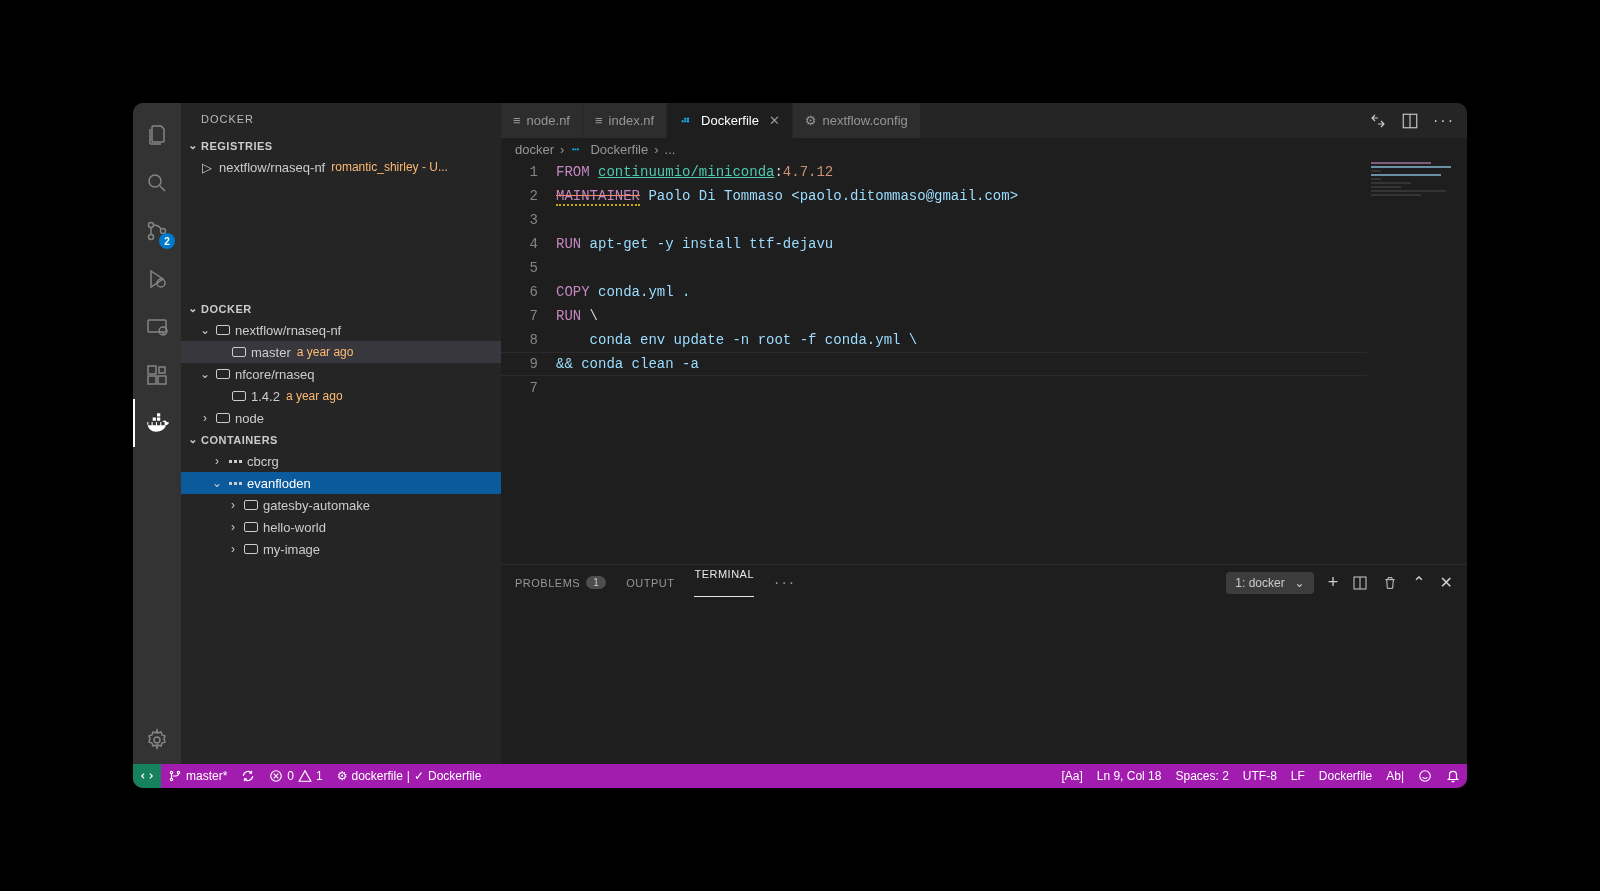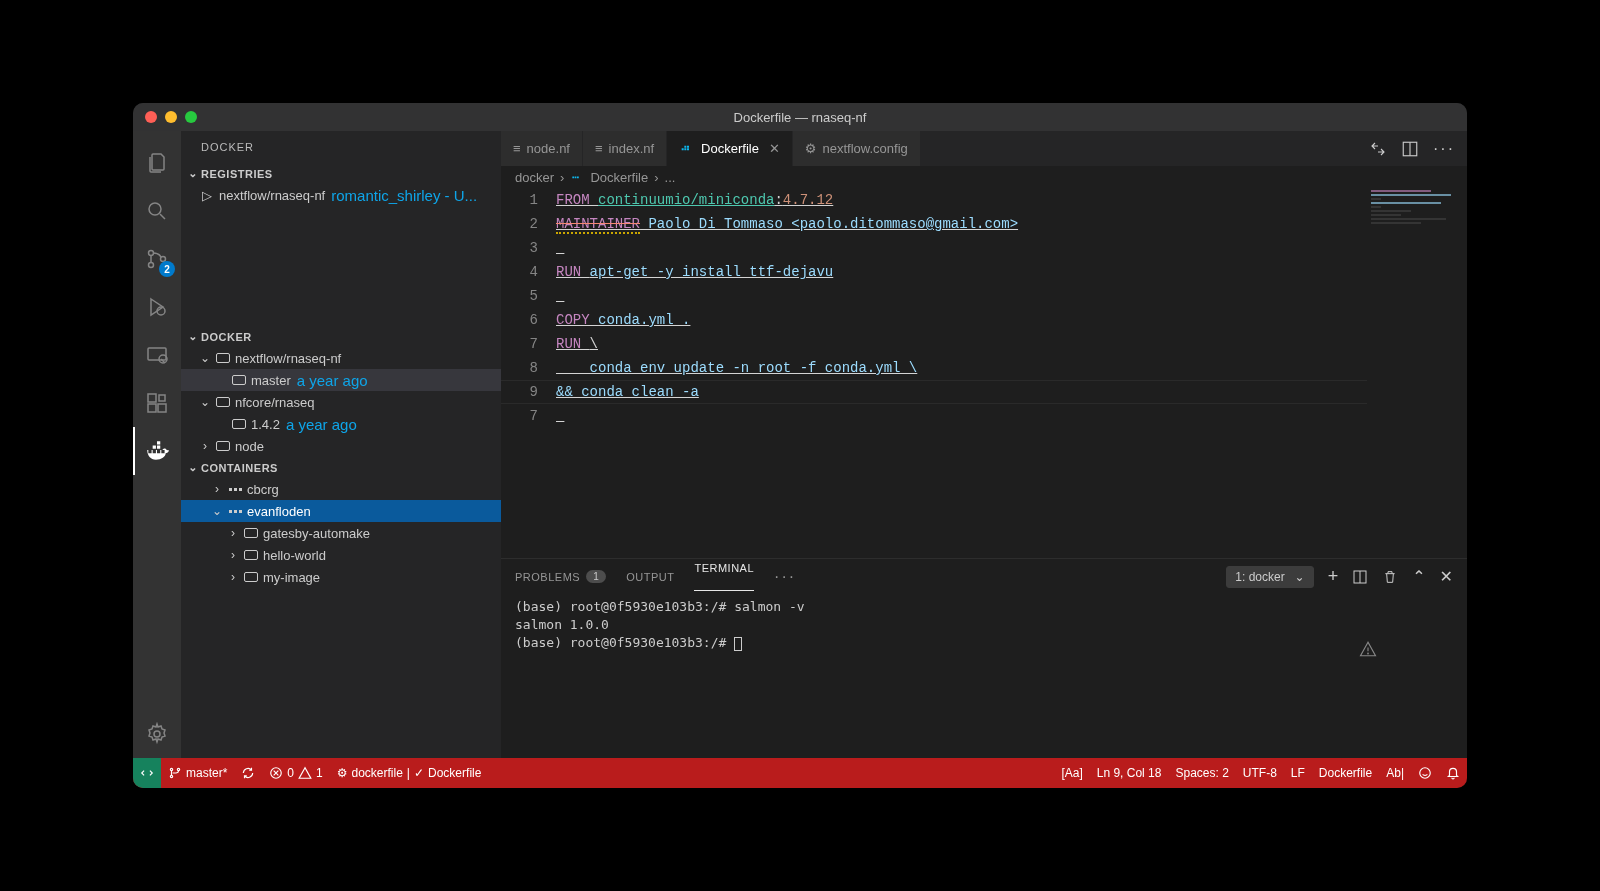"Dockerfile — rnaseq-nf" div.titlebar { html: <div> <div> <div></div> <div></div> <div></div> </div> <div>Dockerfile — rnaseq-nf</div> </div> -> none }
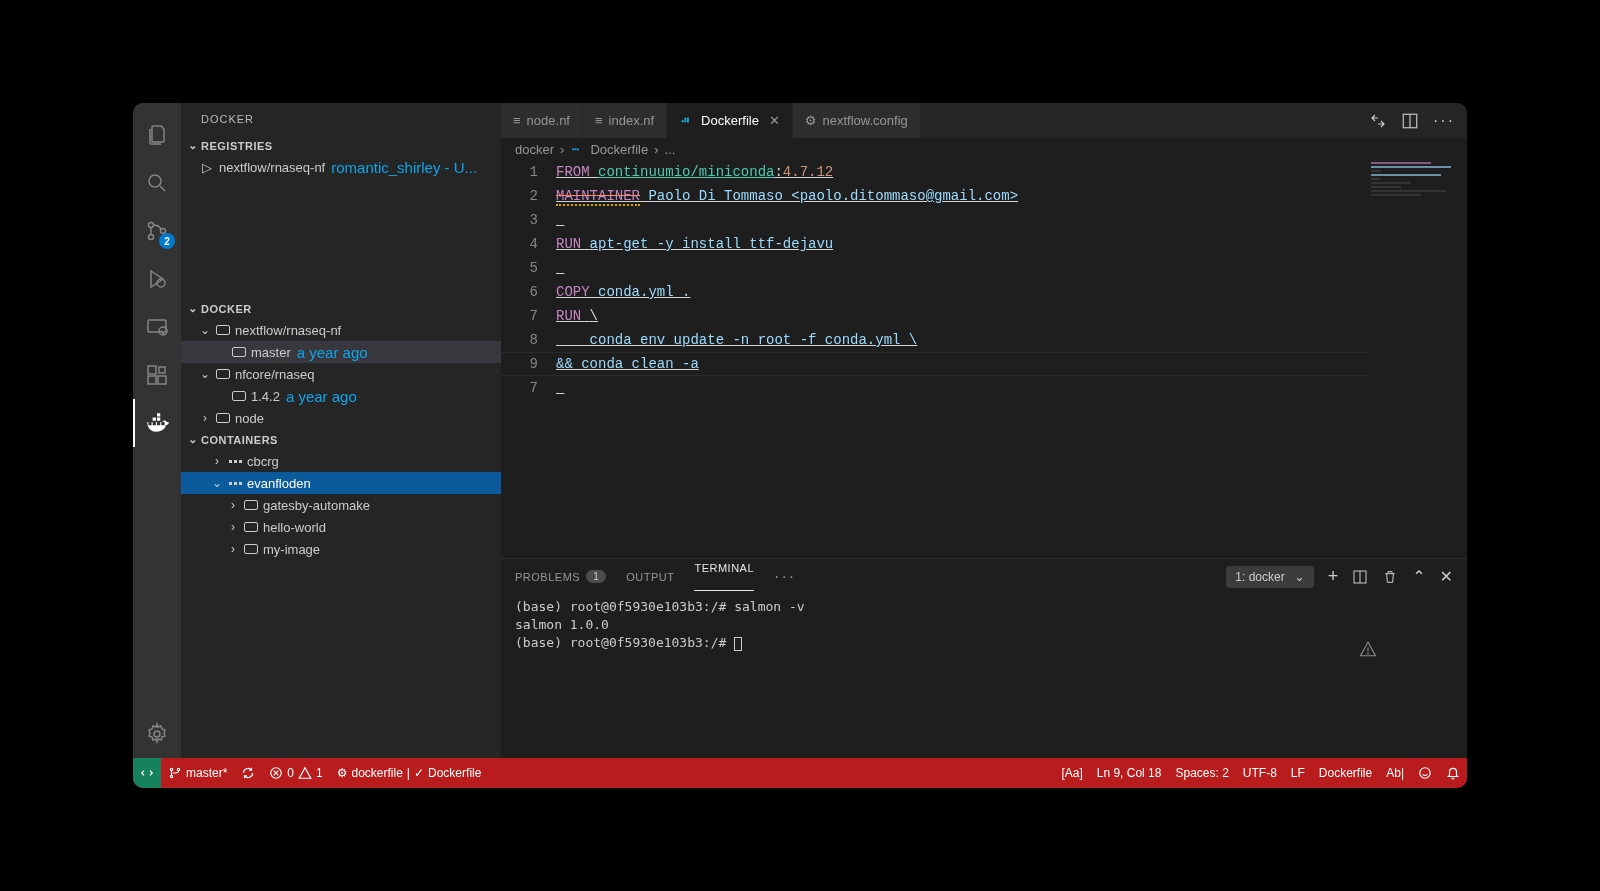"romantic_shirley - U..." .tree-row .meta { color: #0ea5e9 -> #fdba74; font-size: 15px -> 12px }
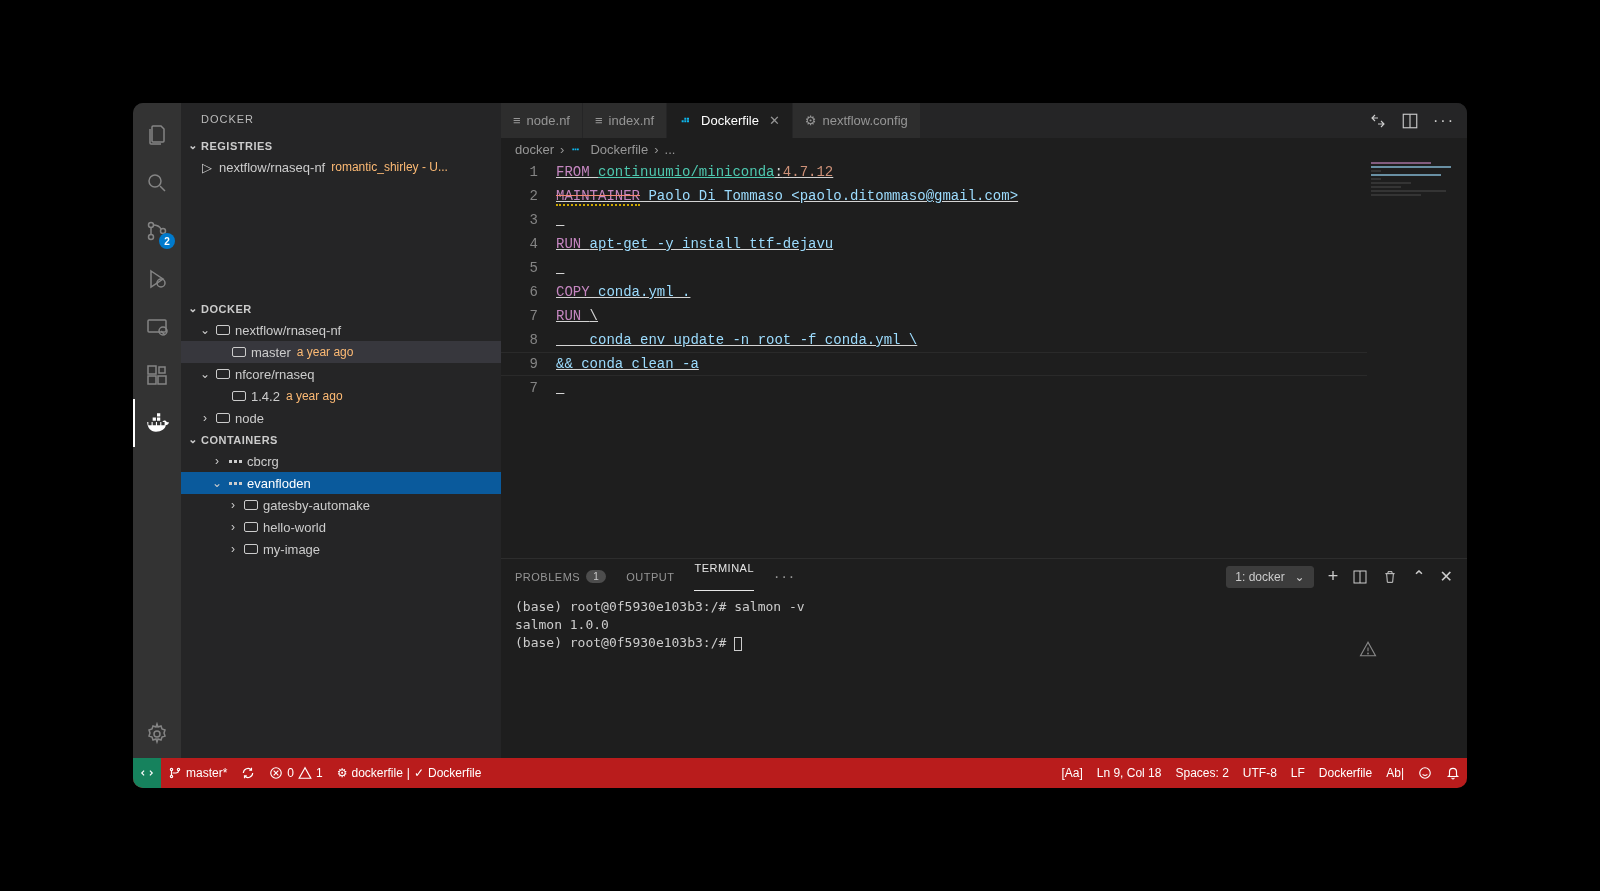"FROM continuumio/miniconda:4.7.12" .code { text-decoration: underline -> none }
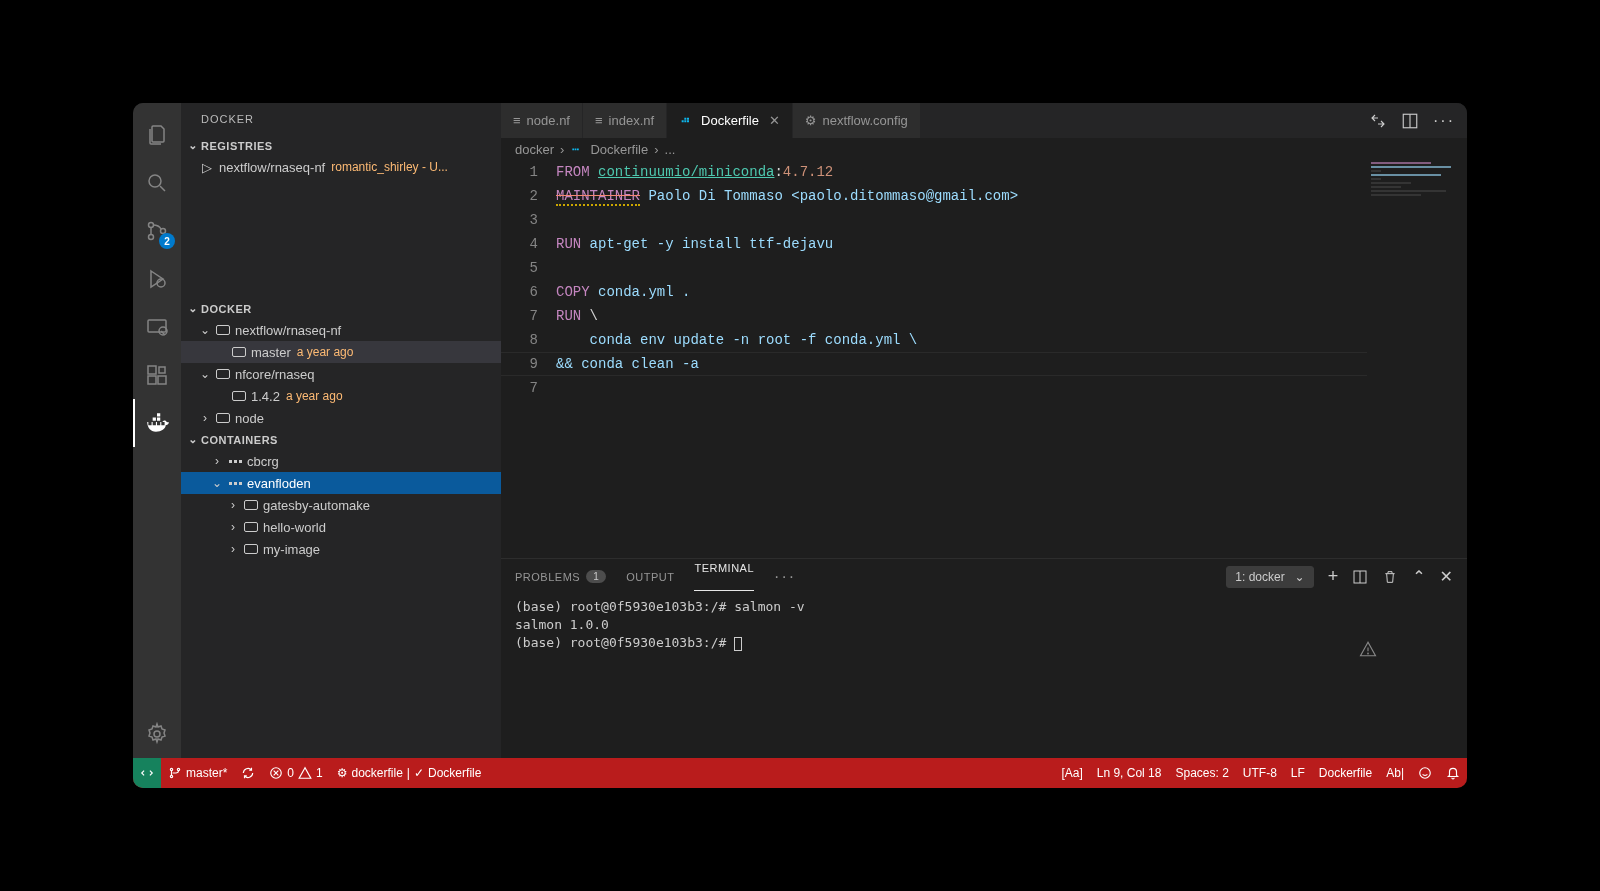"(base) root@0f5930e103b3:/# salmon -v" div.term-body { html: <div><span>(base) root@0f5930e103b3:/# salmon -v salmon 1.0.0 (base) root@0f5930e103b3:/# </span><span></span> <span> <svg> <path></path> <line></line> <circle></circle> </svg> </span> </div> -> none }
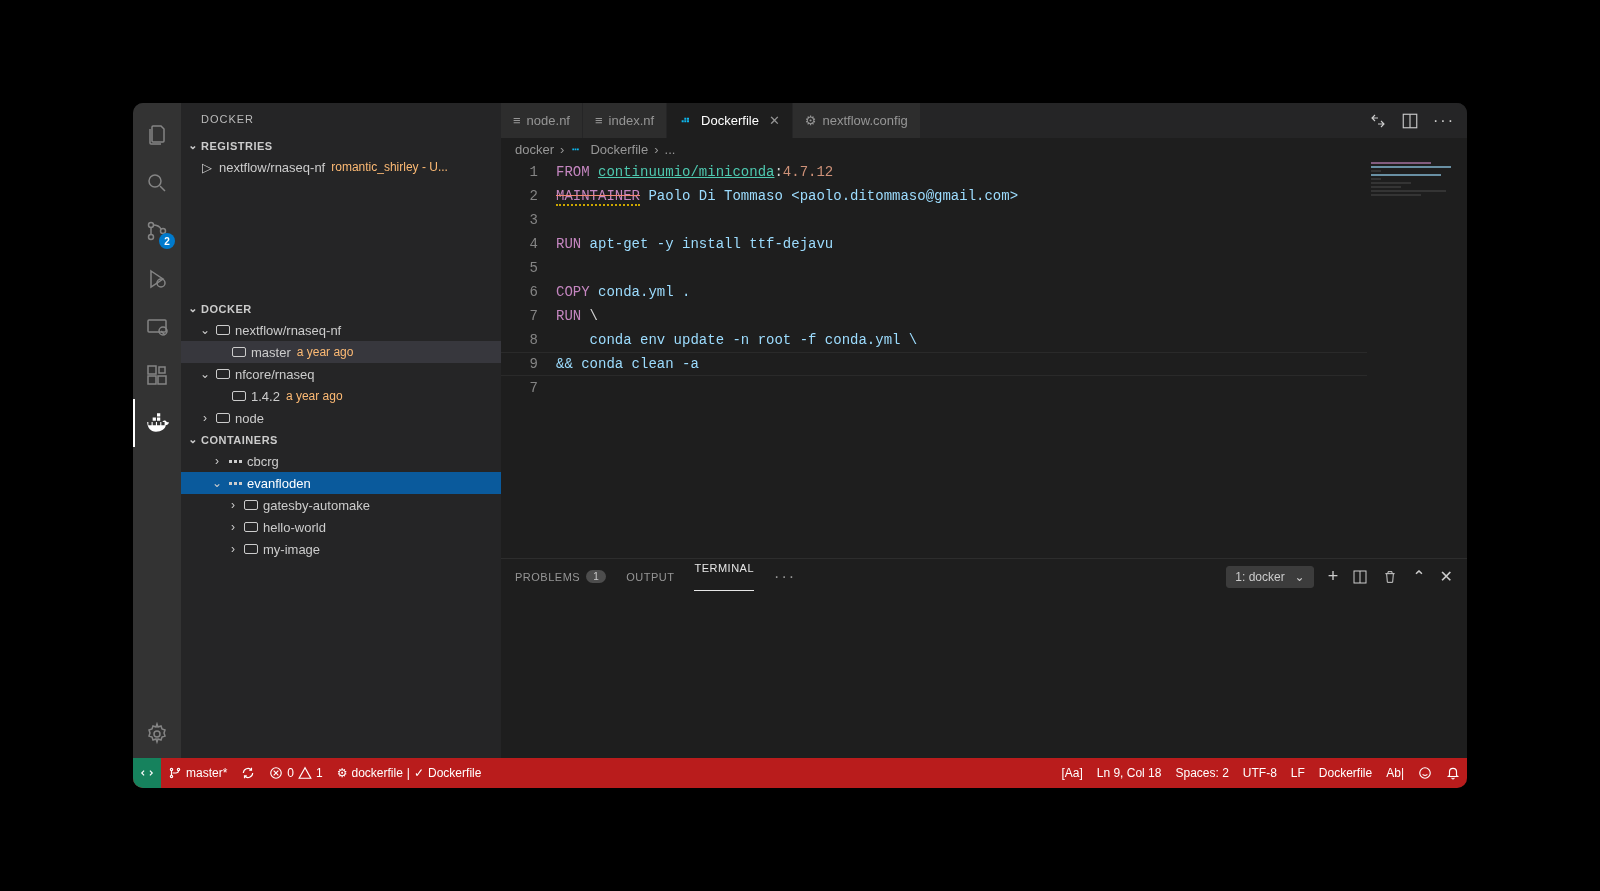"master*" .statusbar { background: #b91c1c -> #a21caf; height: 30px -> 24px }
